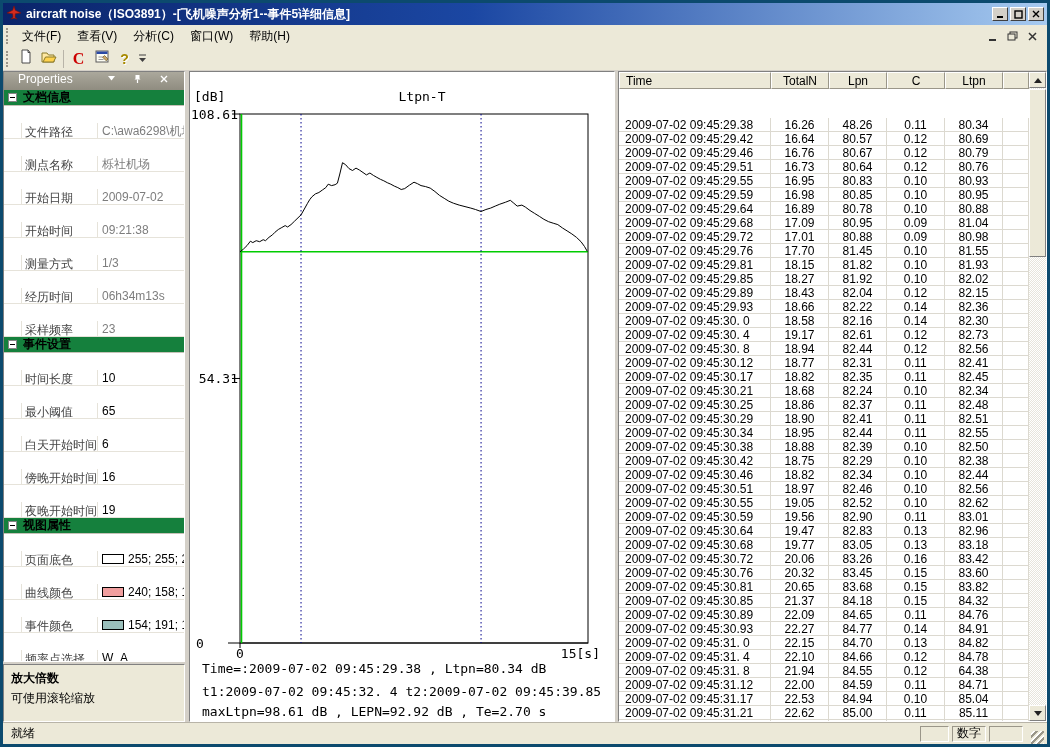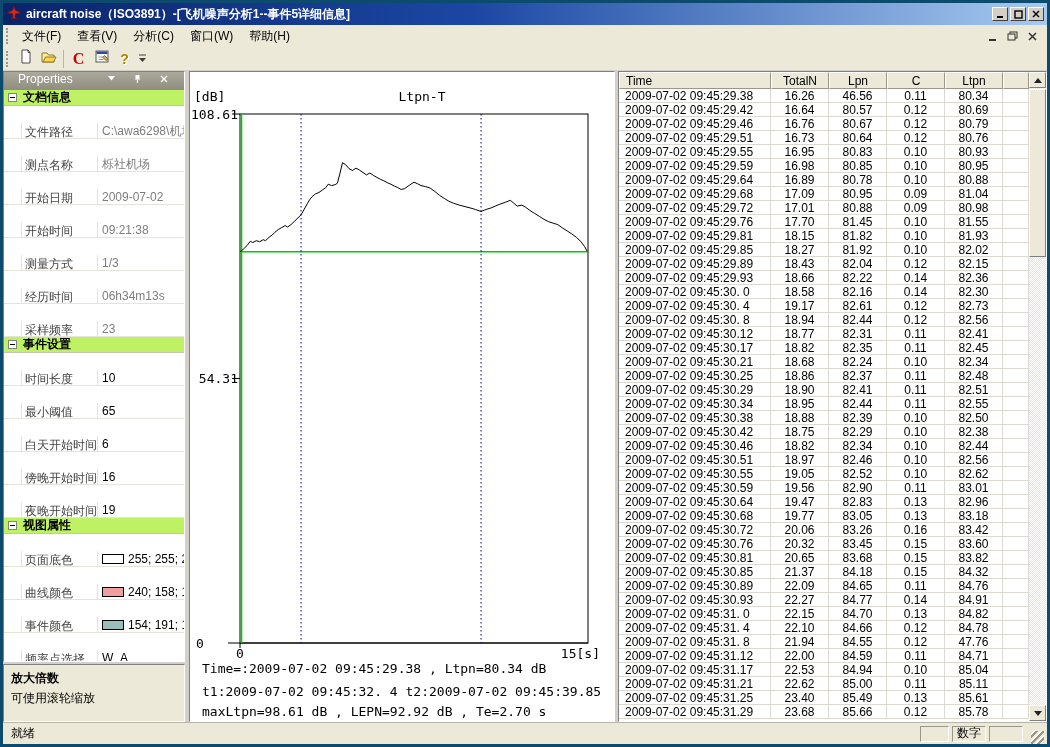"文档信息" .pg-section { background: #bef264 -> #15803d }
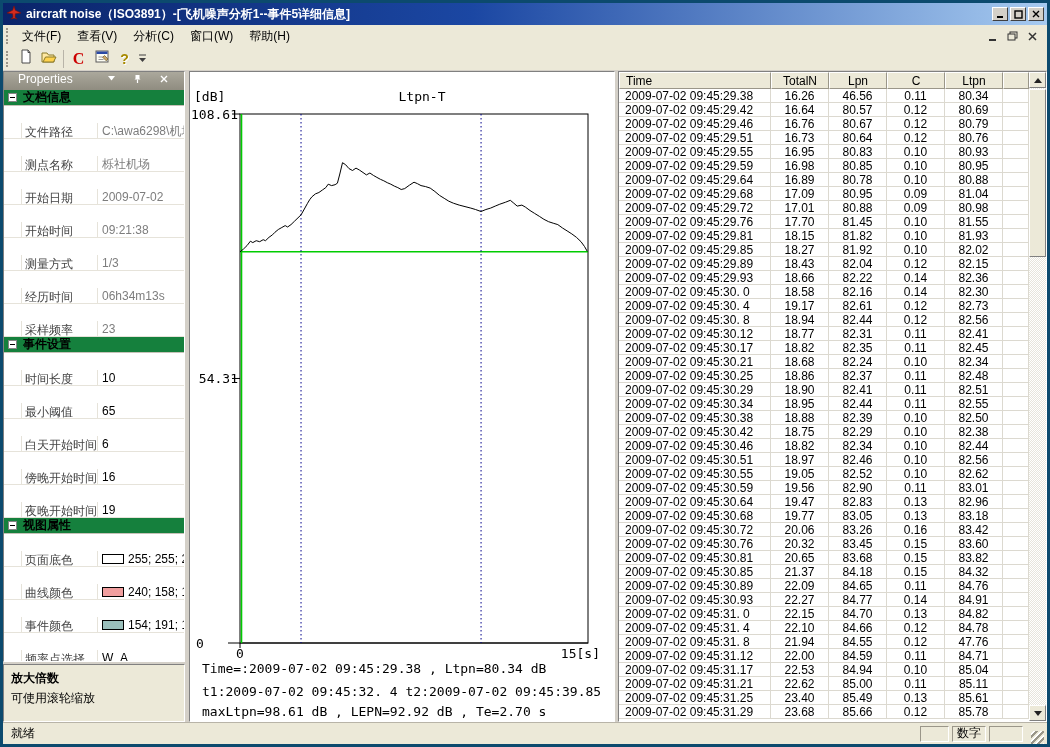"2009-07-02 09:45:29.38" .tbl-body { margin-top: none -> 29px }
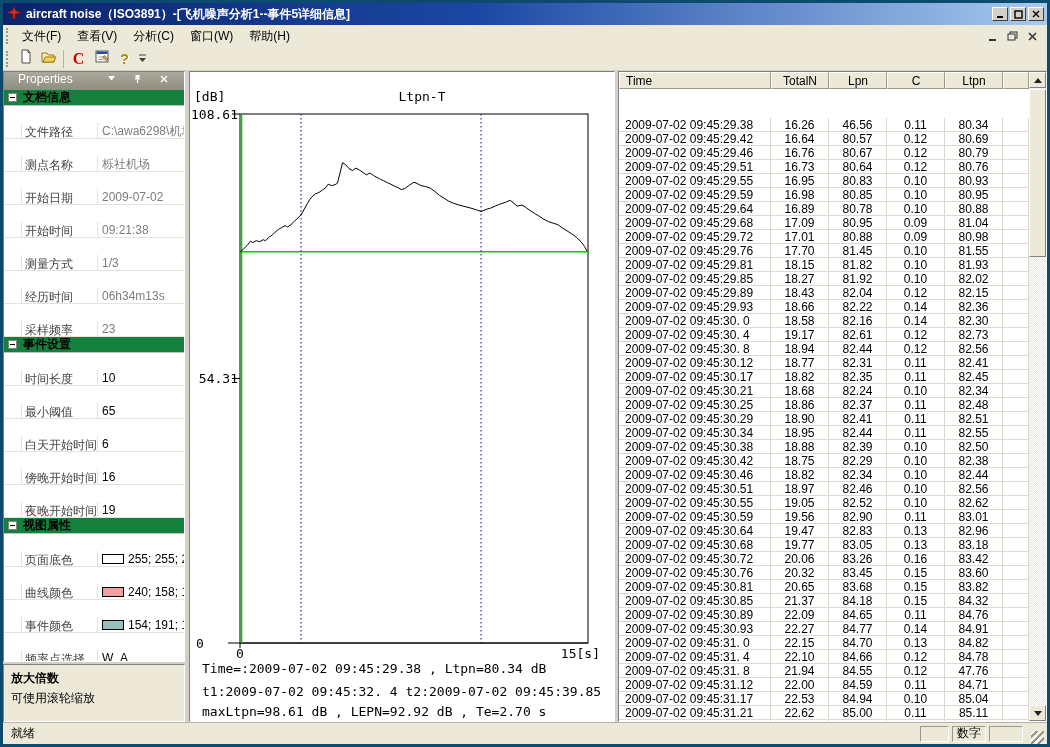"46.56" div.td { text: 46.56 -> 48.26 }
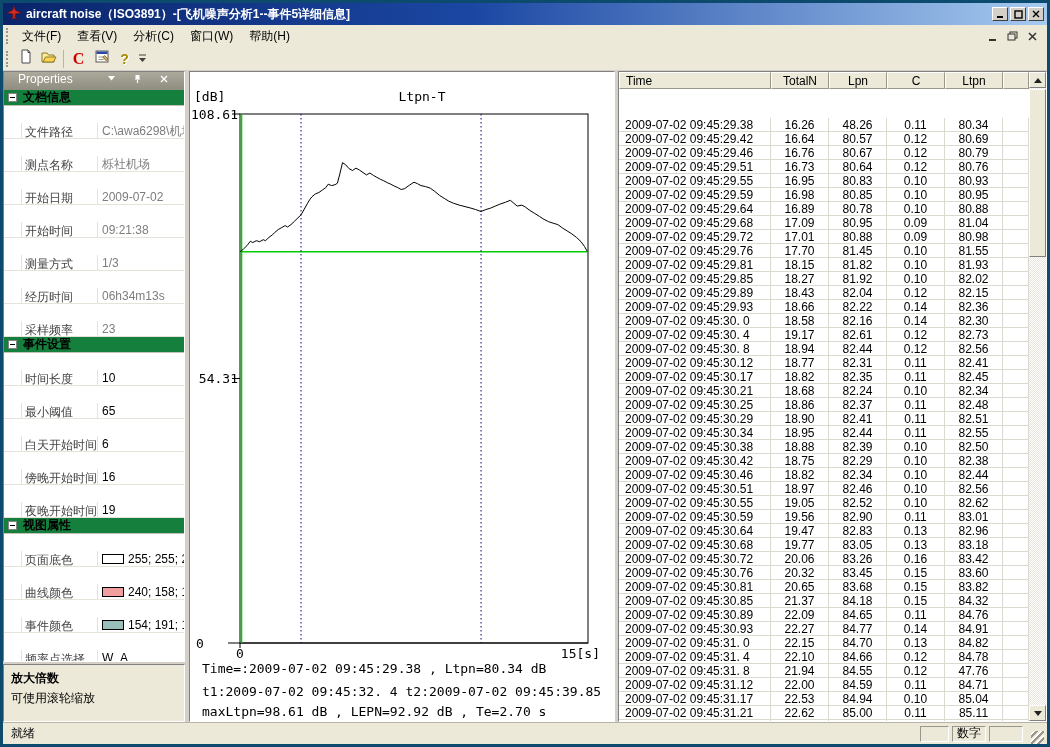"47.76" div.td { text: 47.76 -> 64.38 }
